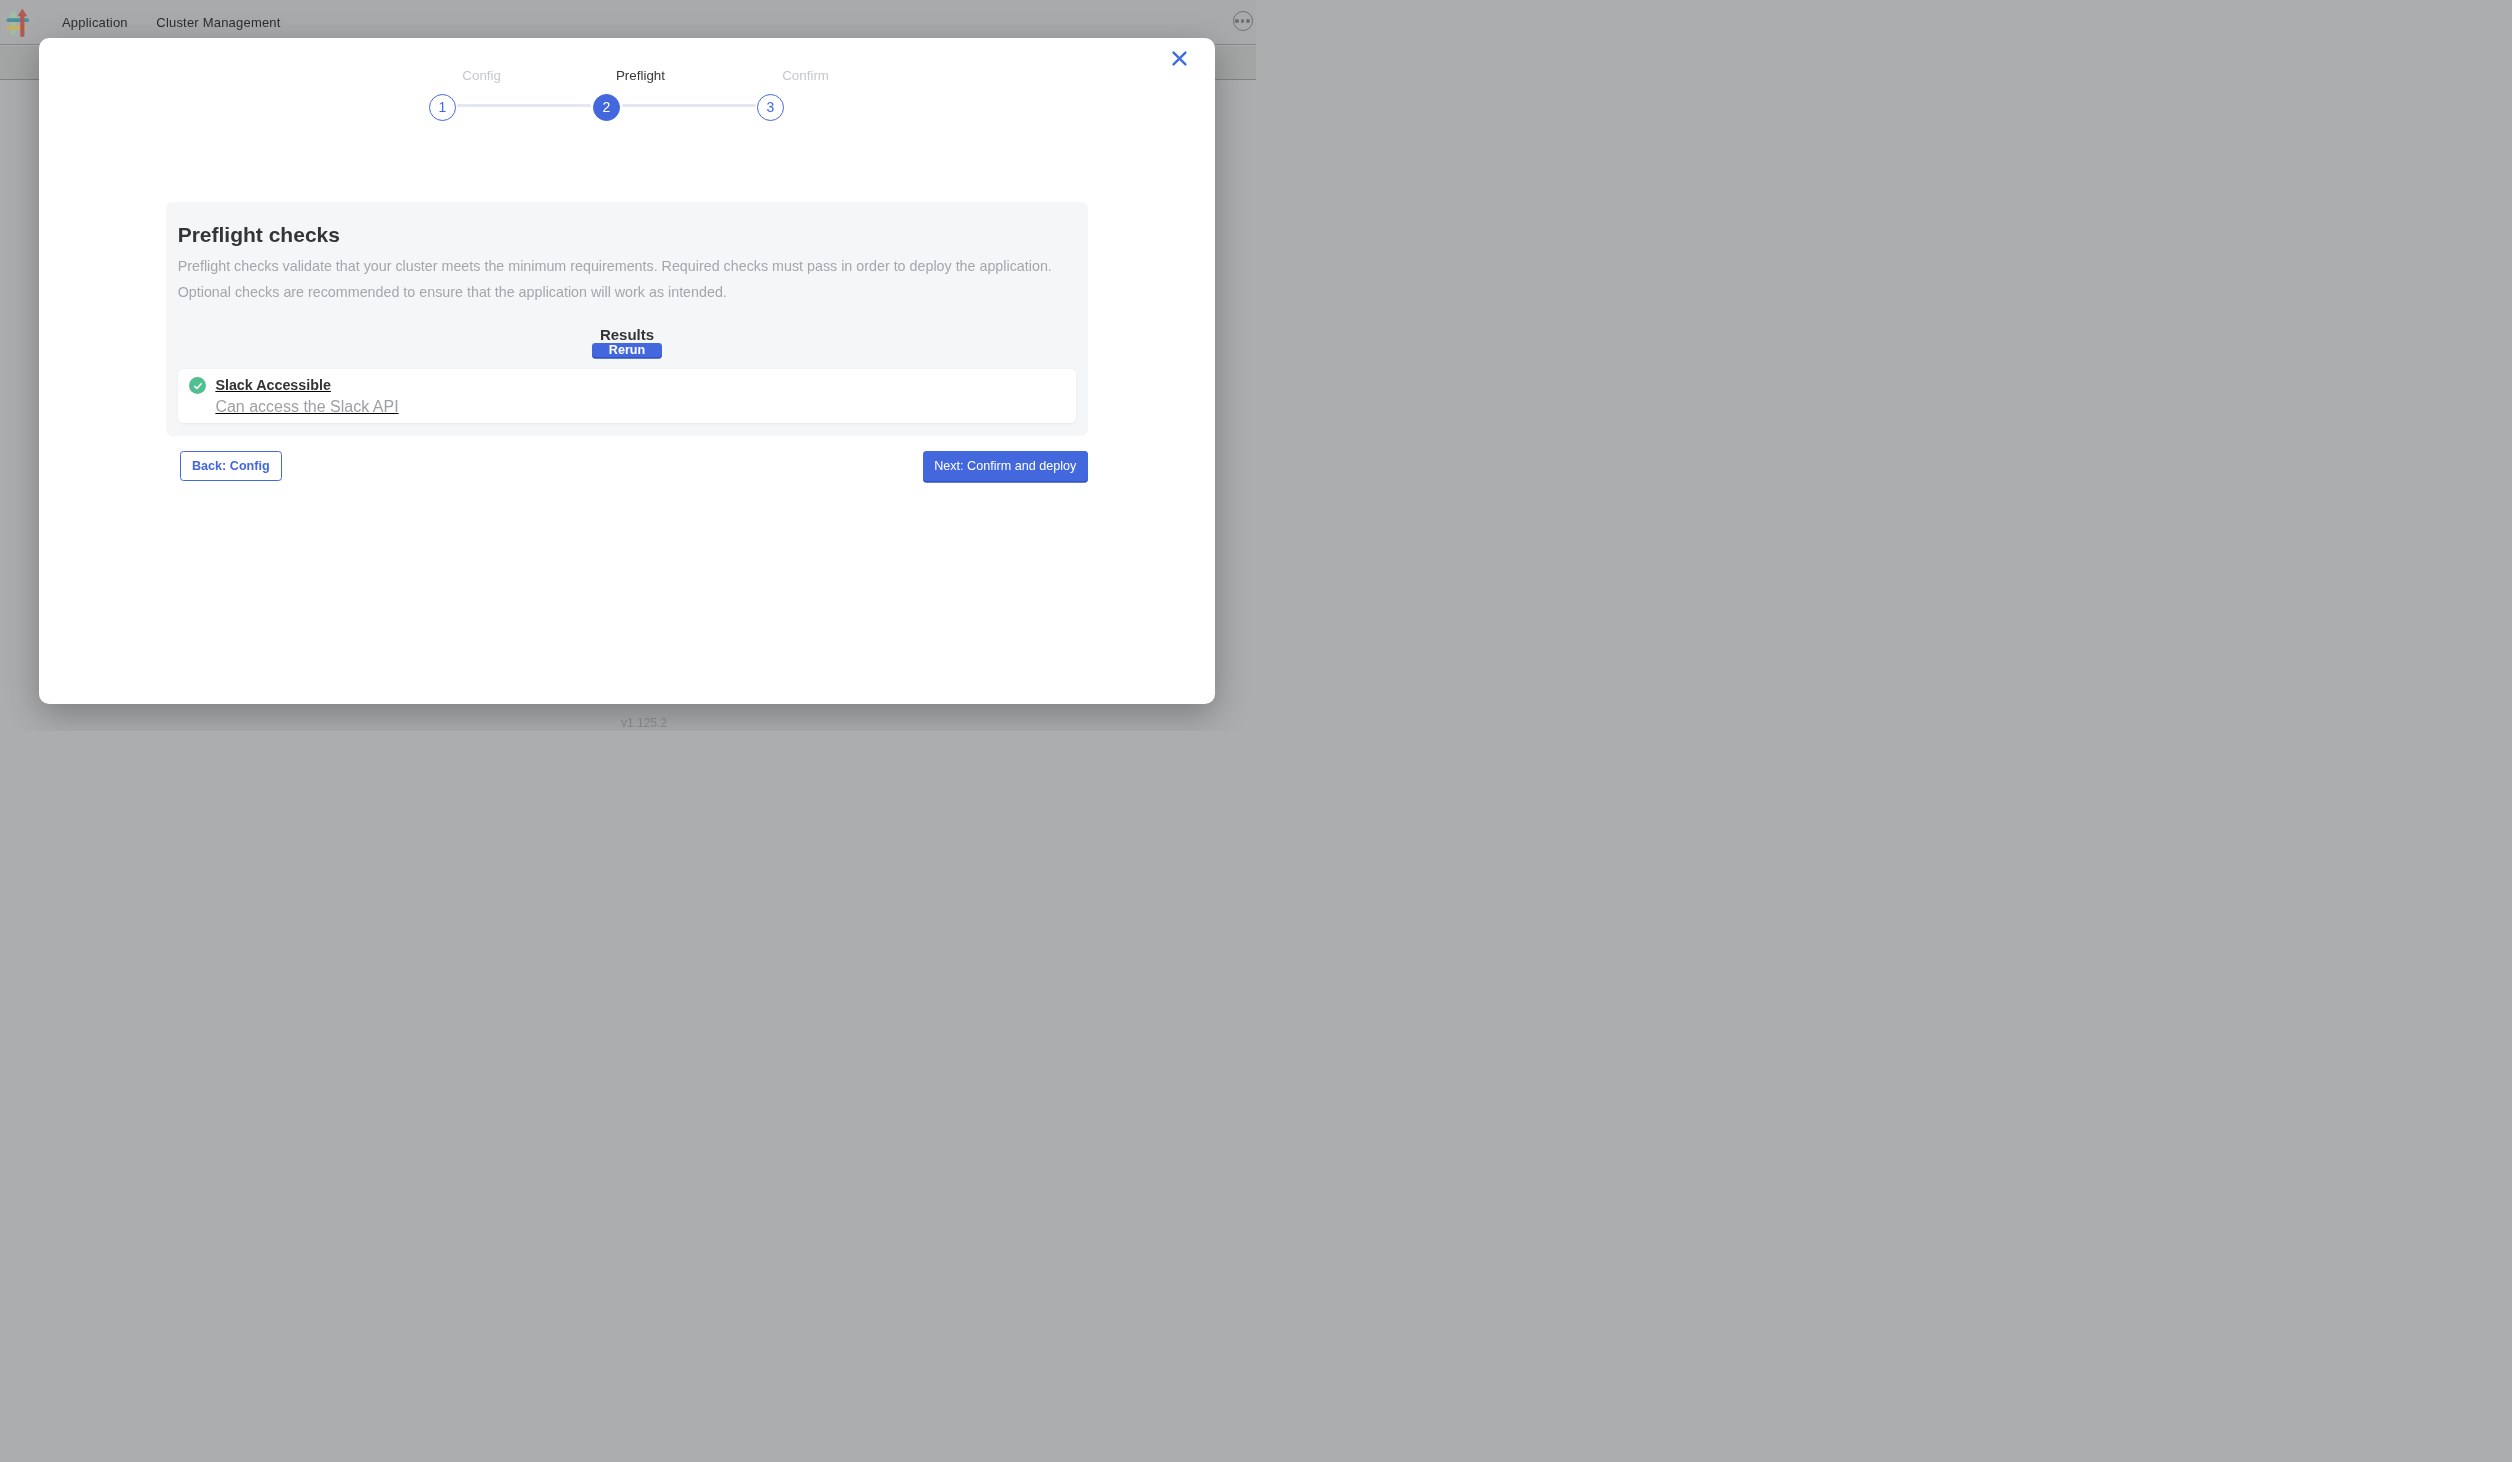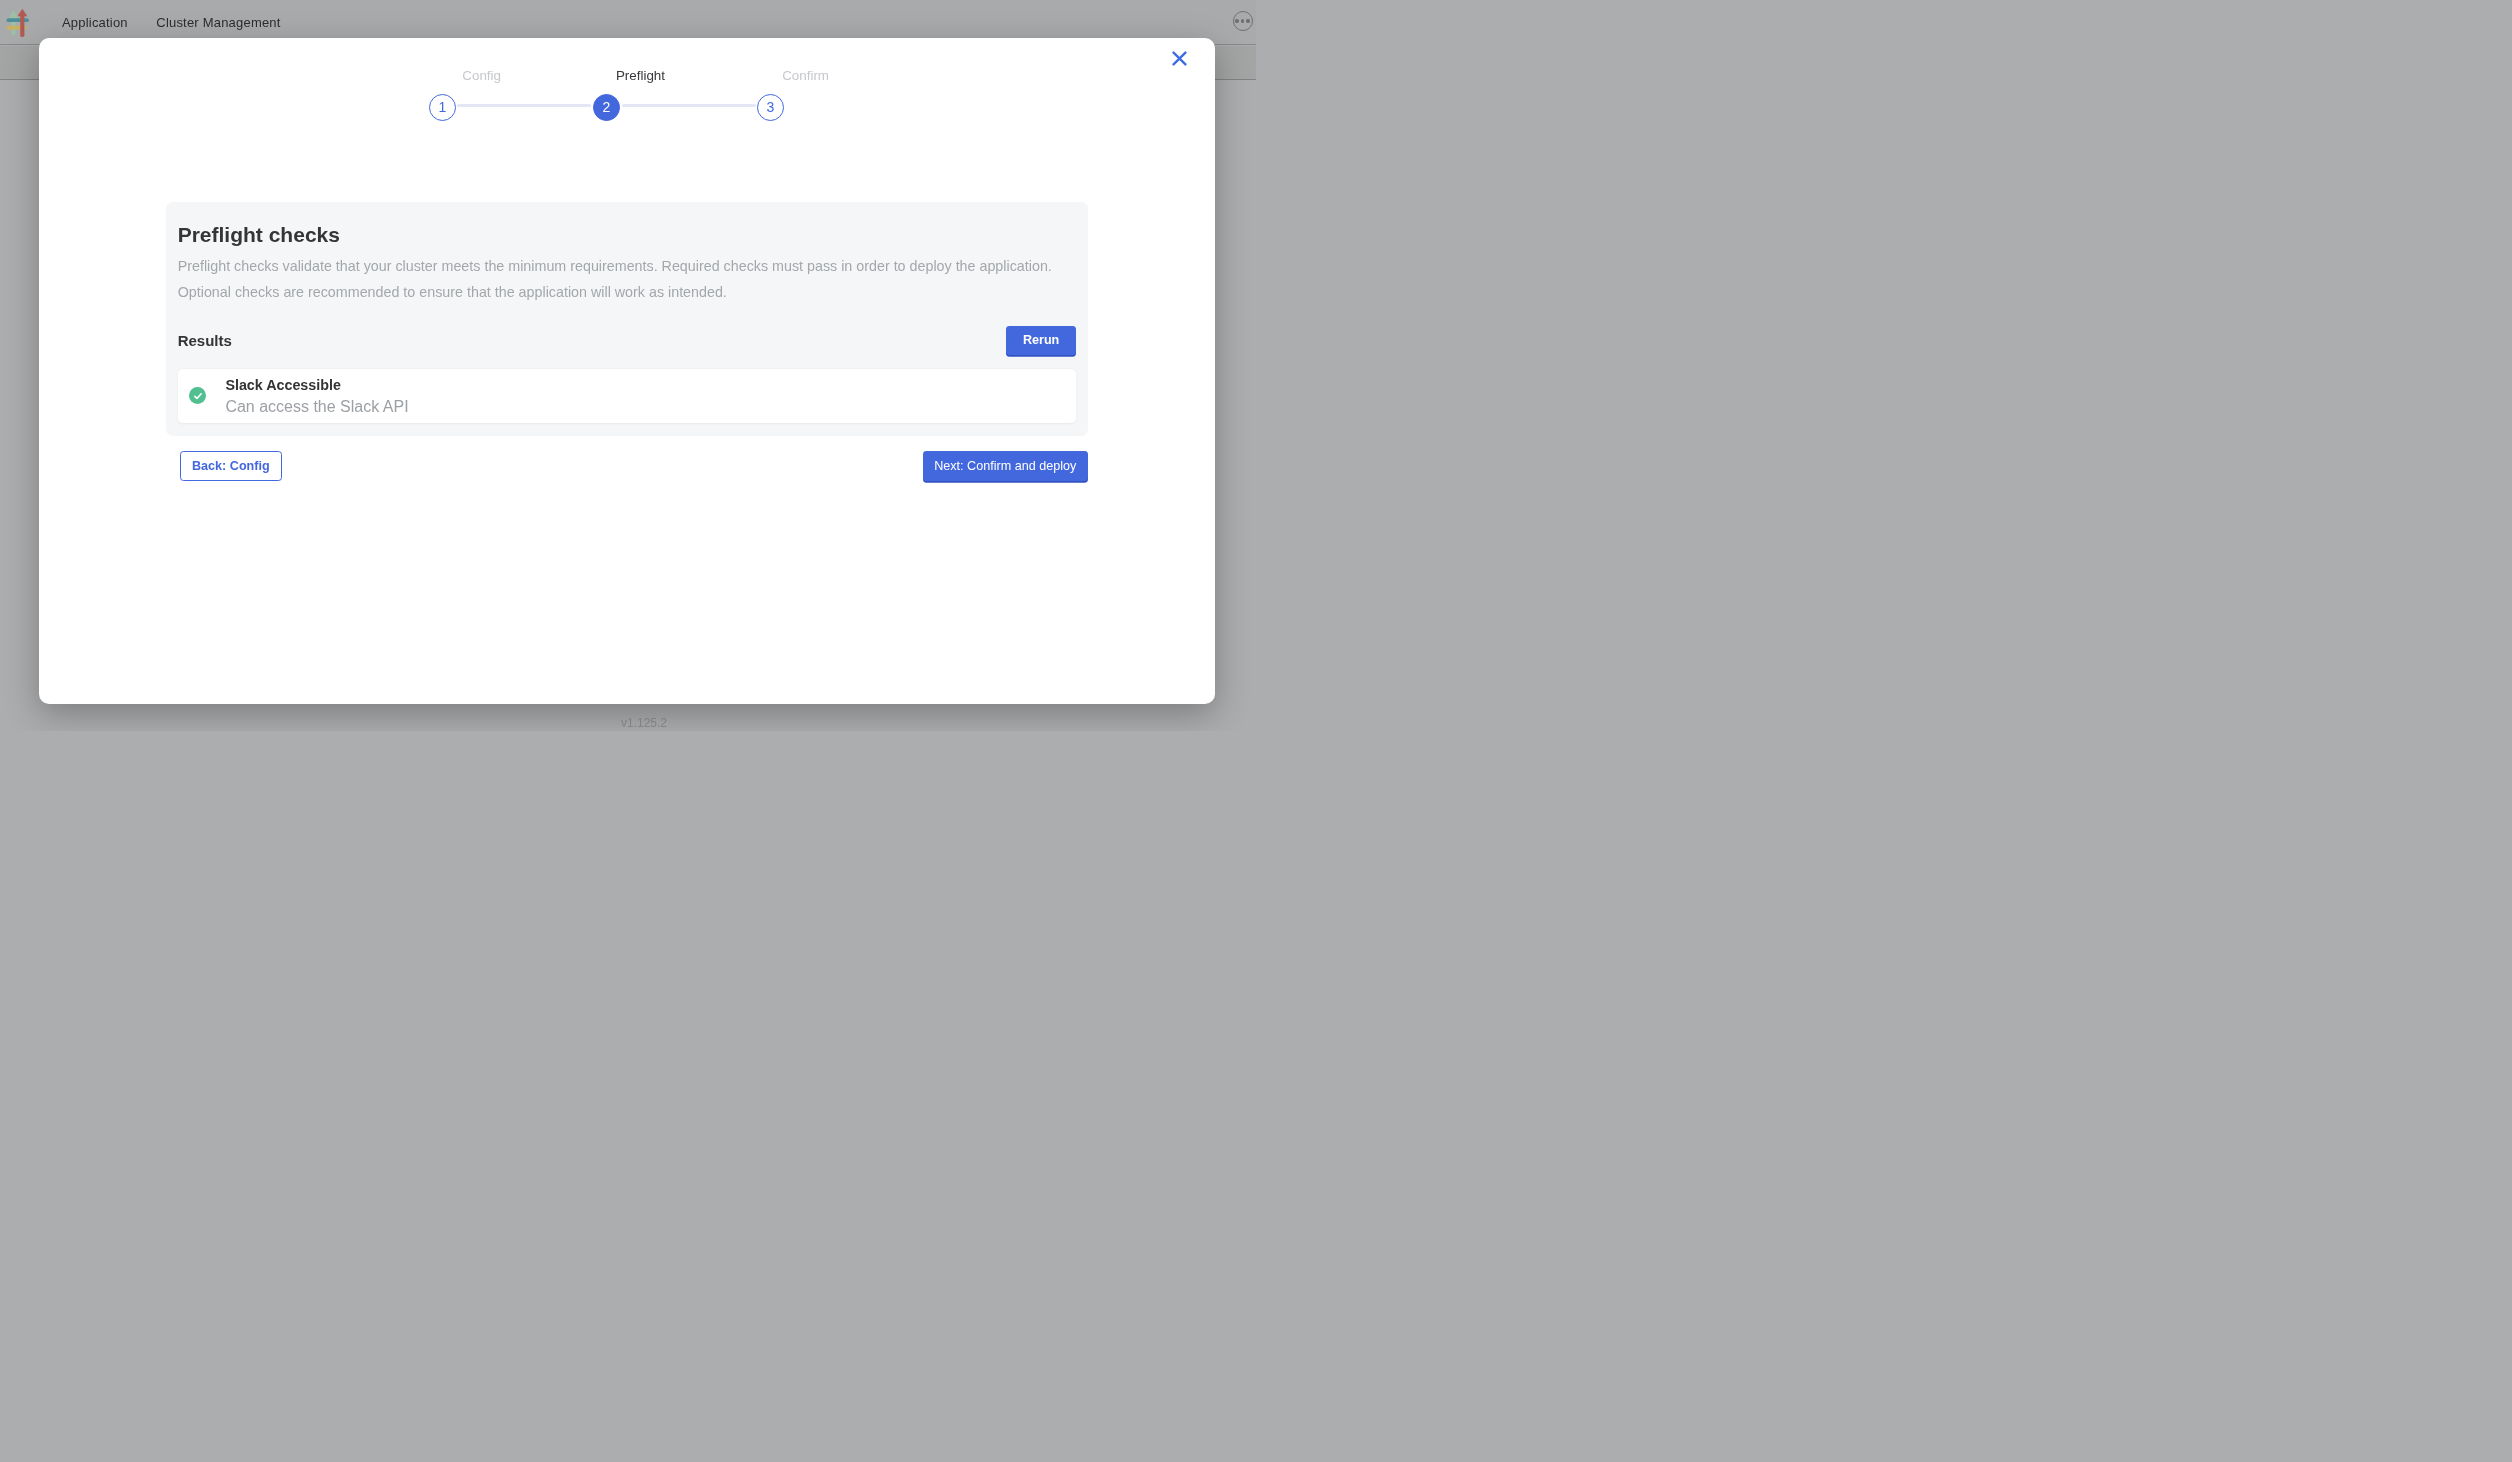"Results" .results-row { flex-direction: none -> column }
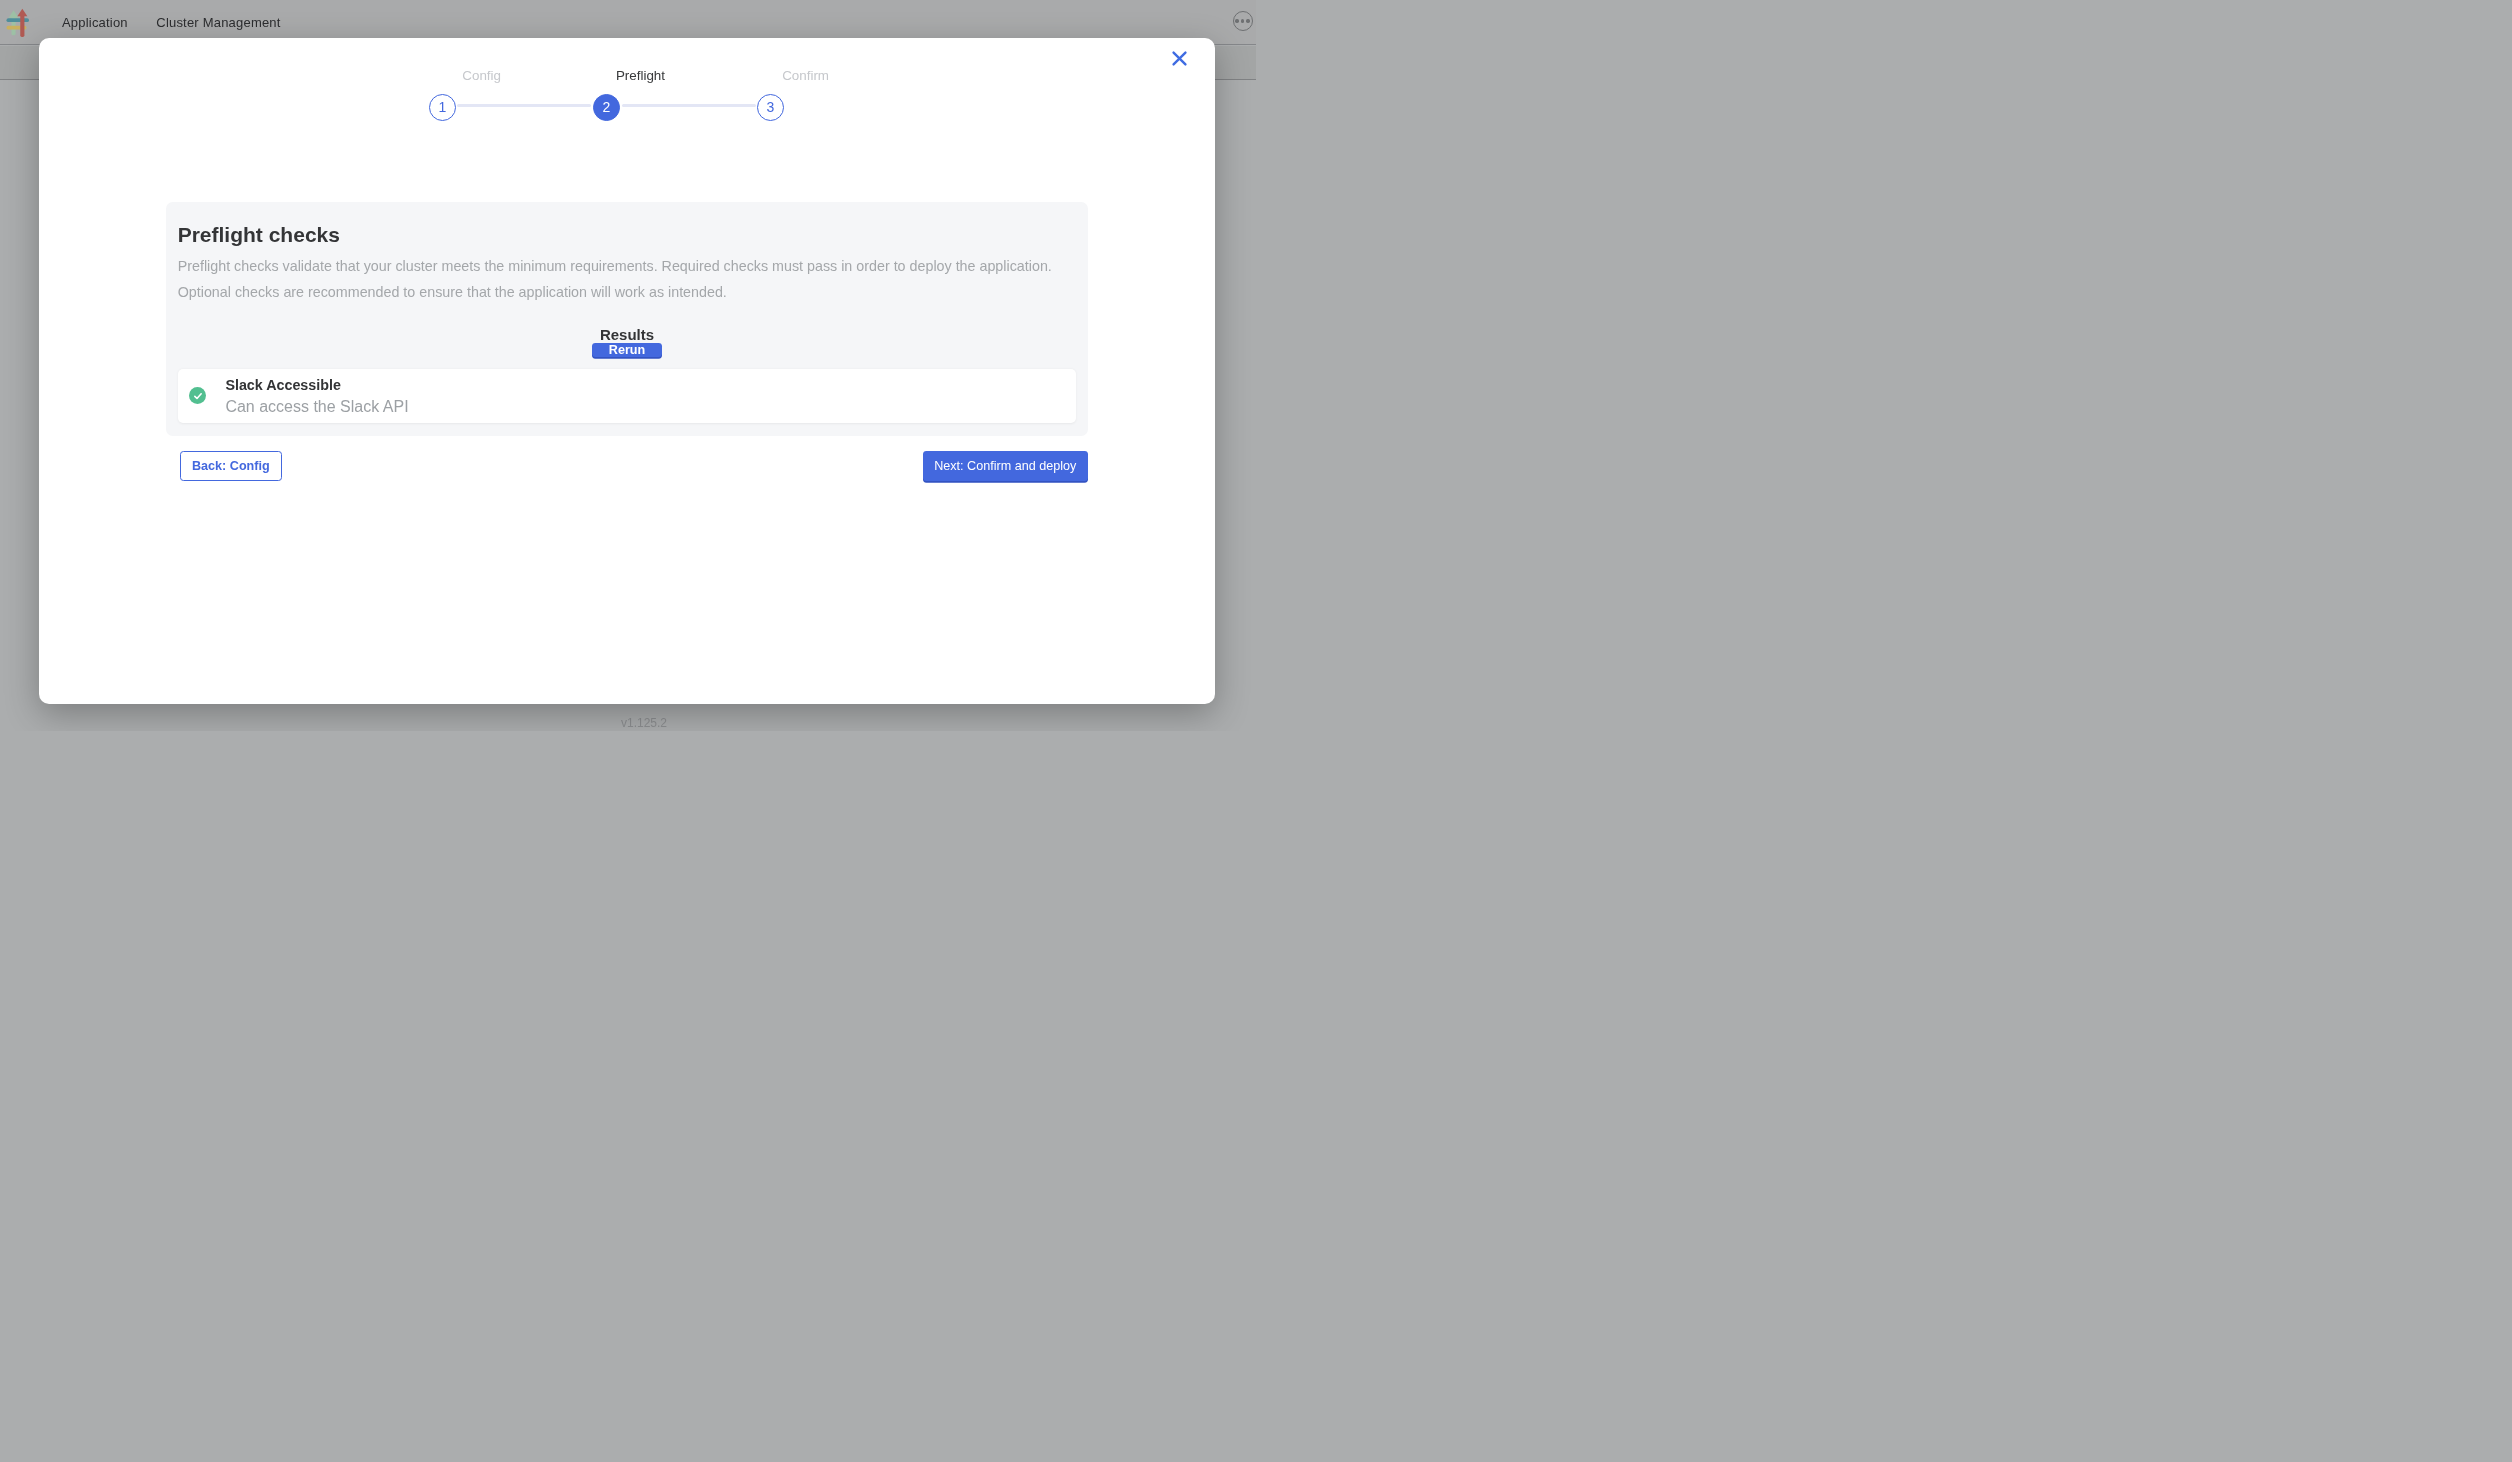"Slack Accessible" .result-item { align-items: center -> flex-start; gap: 19px -> 9px; text-decoration: none -> underline }
